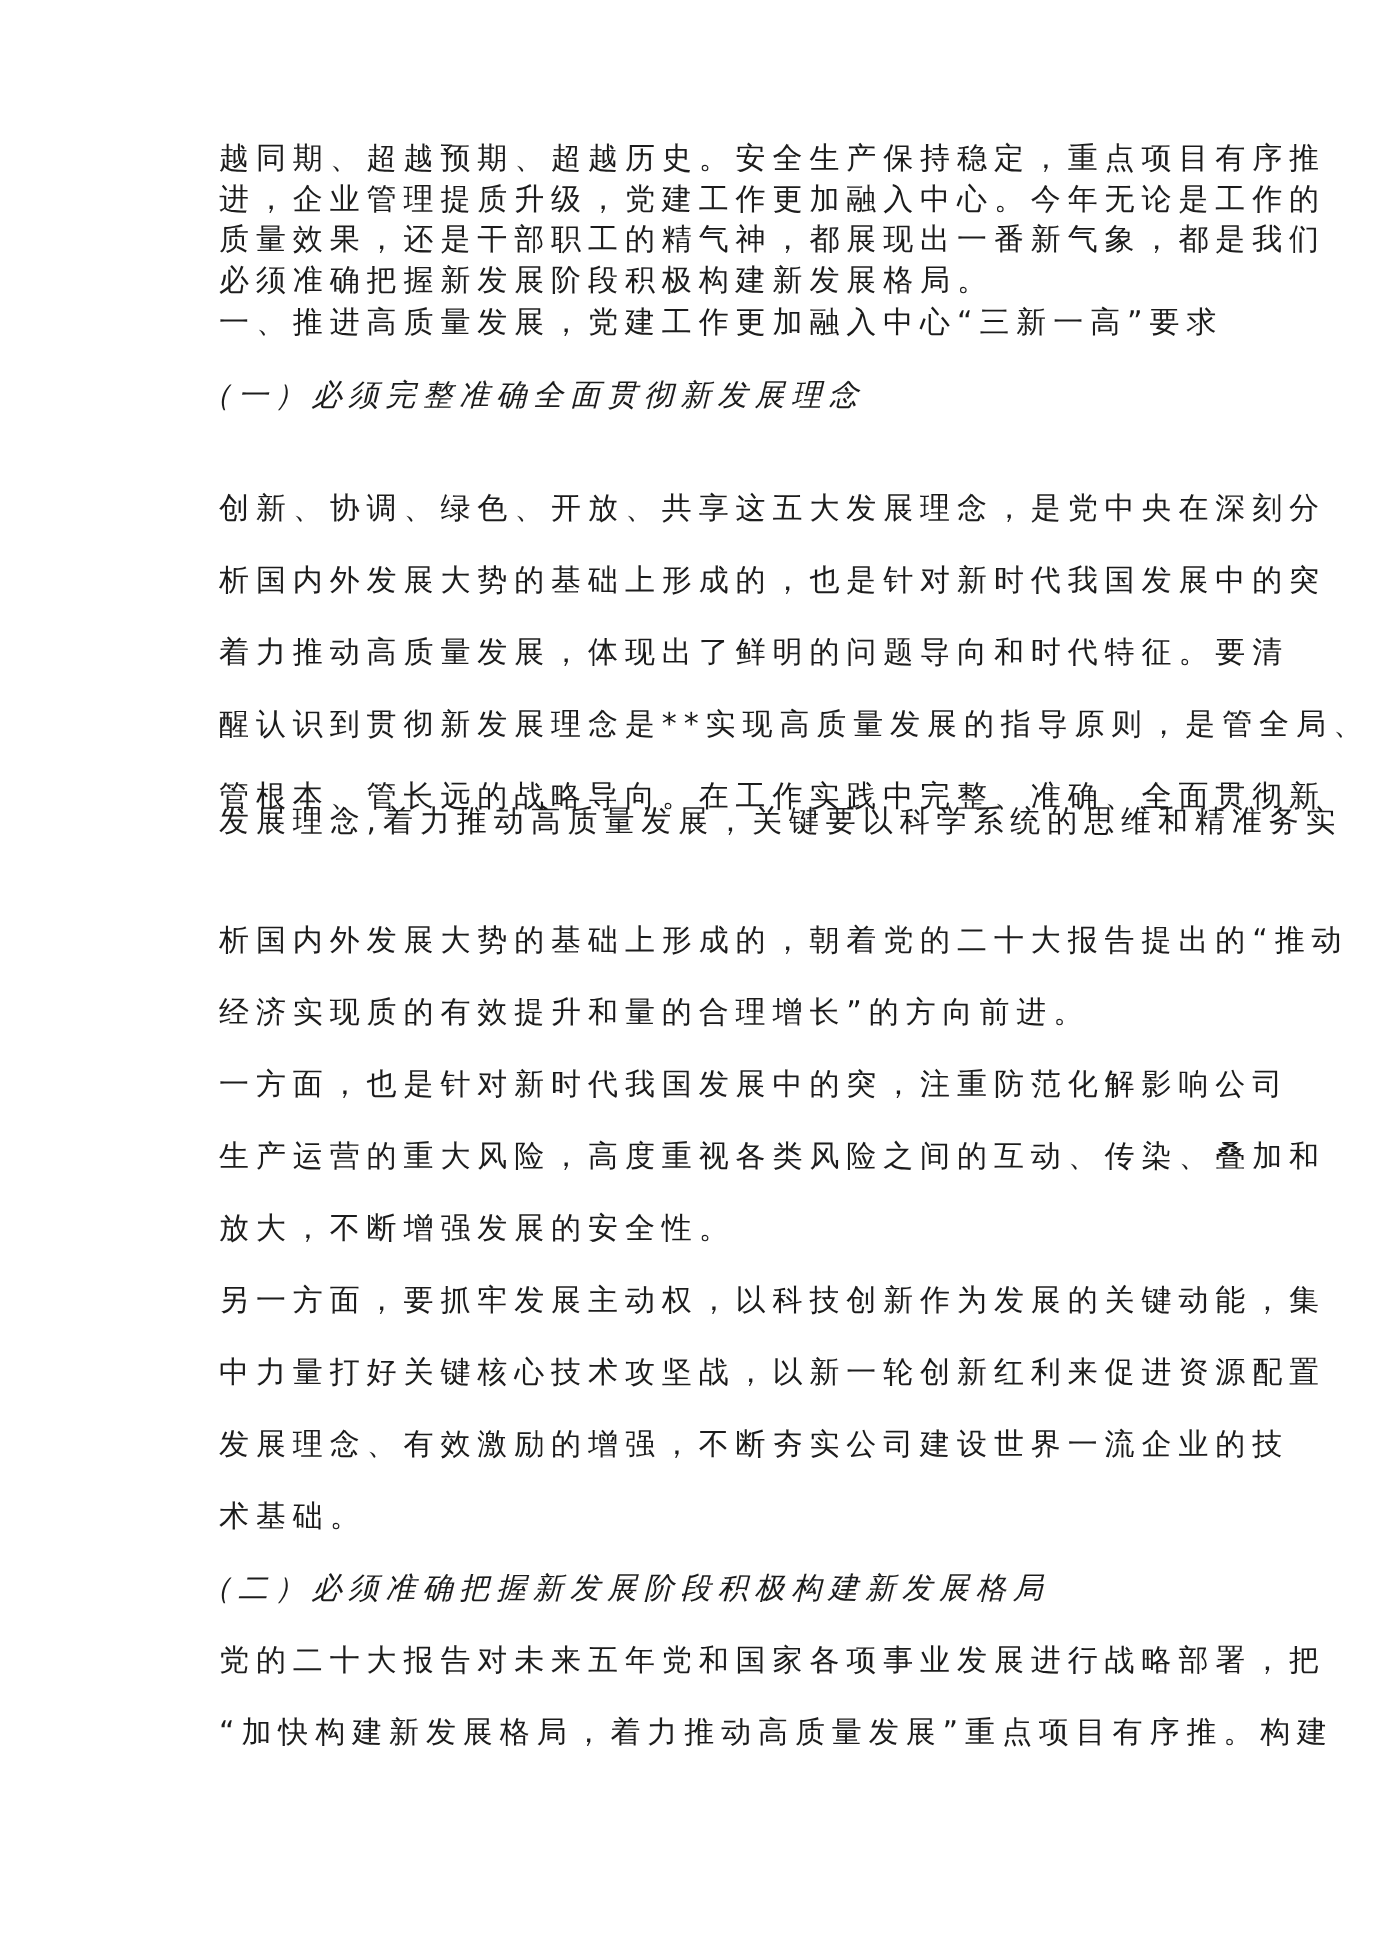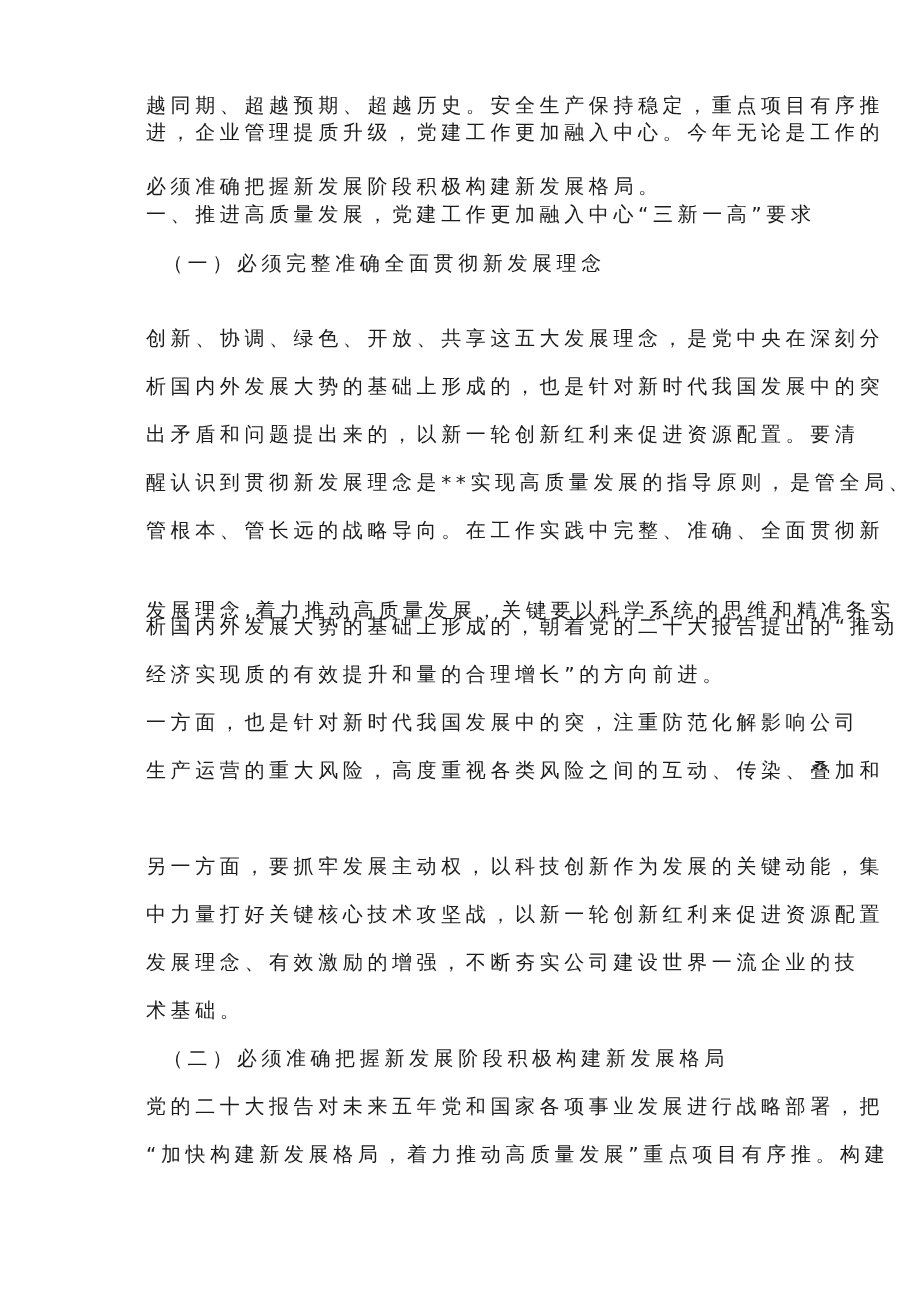"质量效果，还是干部职工的精气神，都展现出一番新气象，都是我们" div.line { html: none -> <div>质量效果，还是干部职工的精气神，都展现出一番新气象，都是我们</div> }
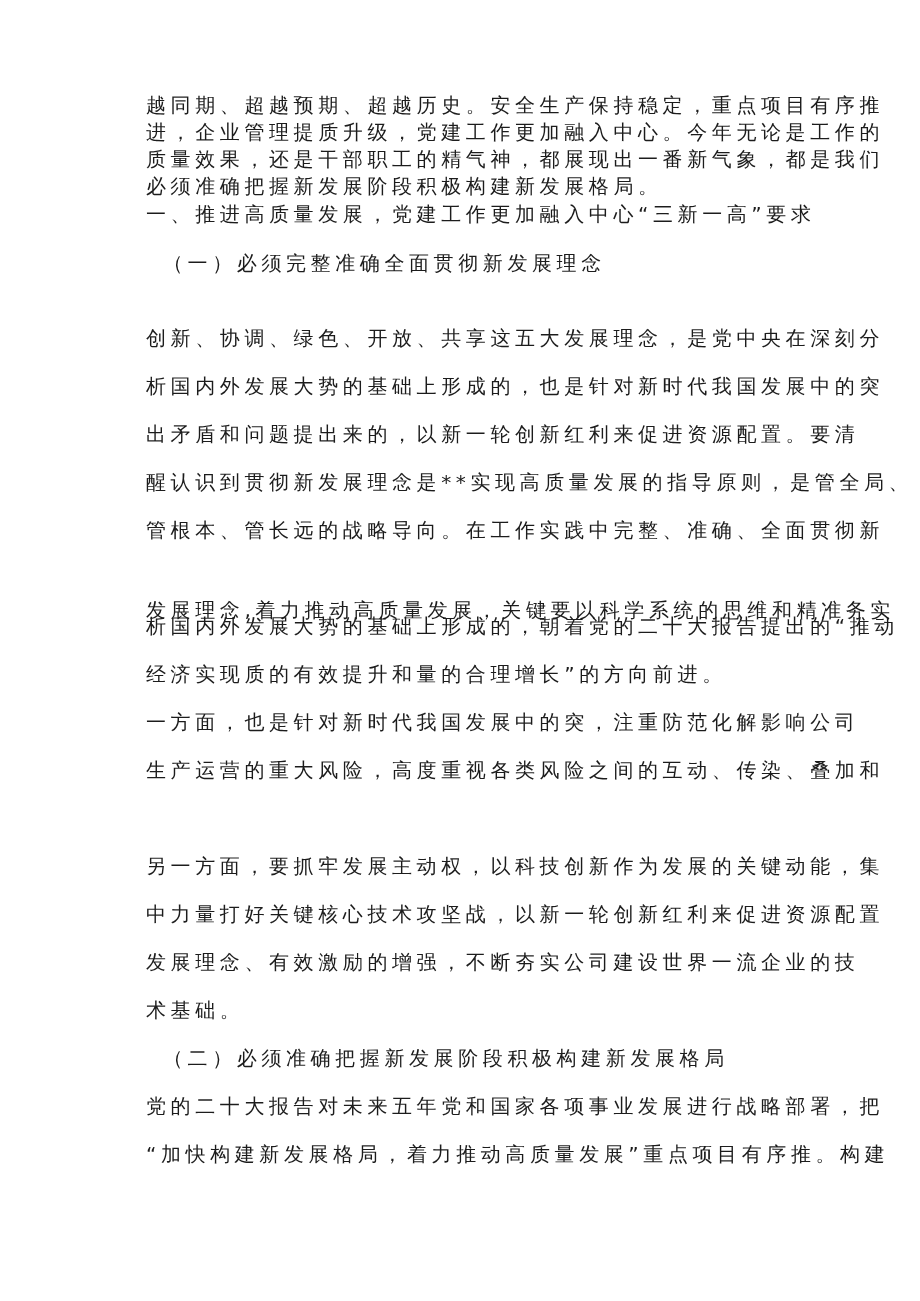"（一）必须完整准确全面贯彻新发展理念" .line.indent-sub { font-style: none -> italic; left: 153px -> 124px }
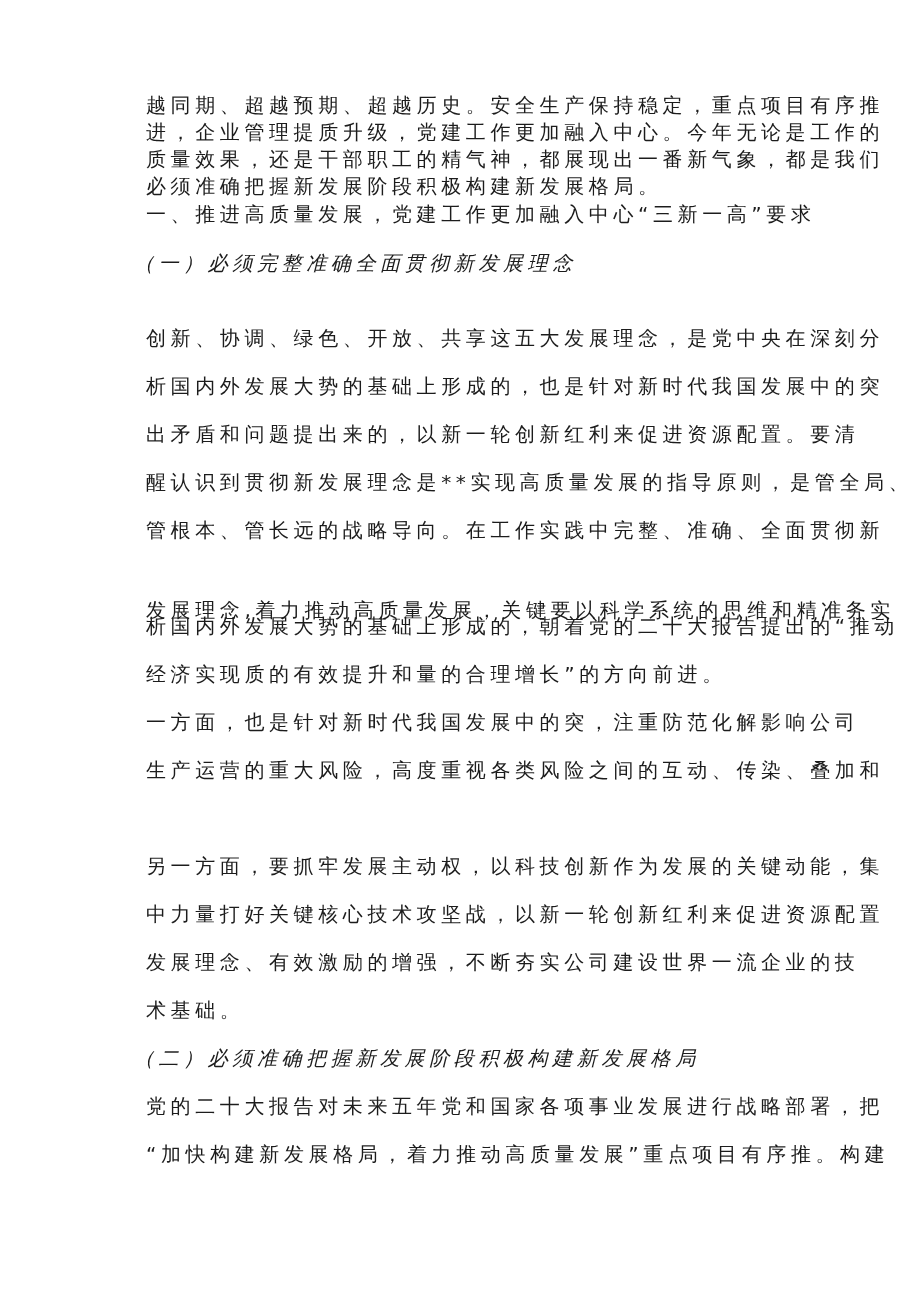"出矛盾和问题提出来的，以新一轮创新红利来促进资源配置。要清" div.line { text: 出矛盾和问题提出来的，以新一轮创新红利来促进资源配置 -> 着力推动高质量发展，体现出了鲜明的问题导向和时代特征 }
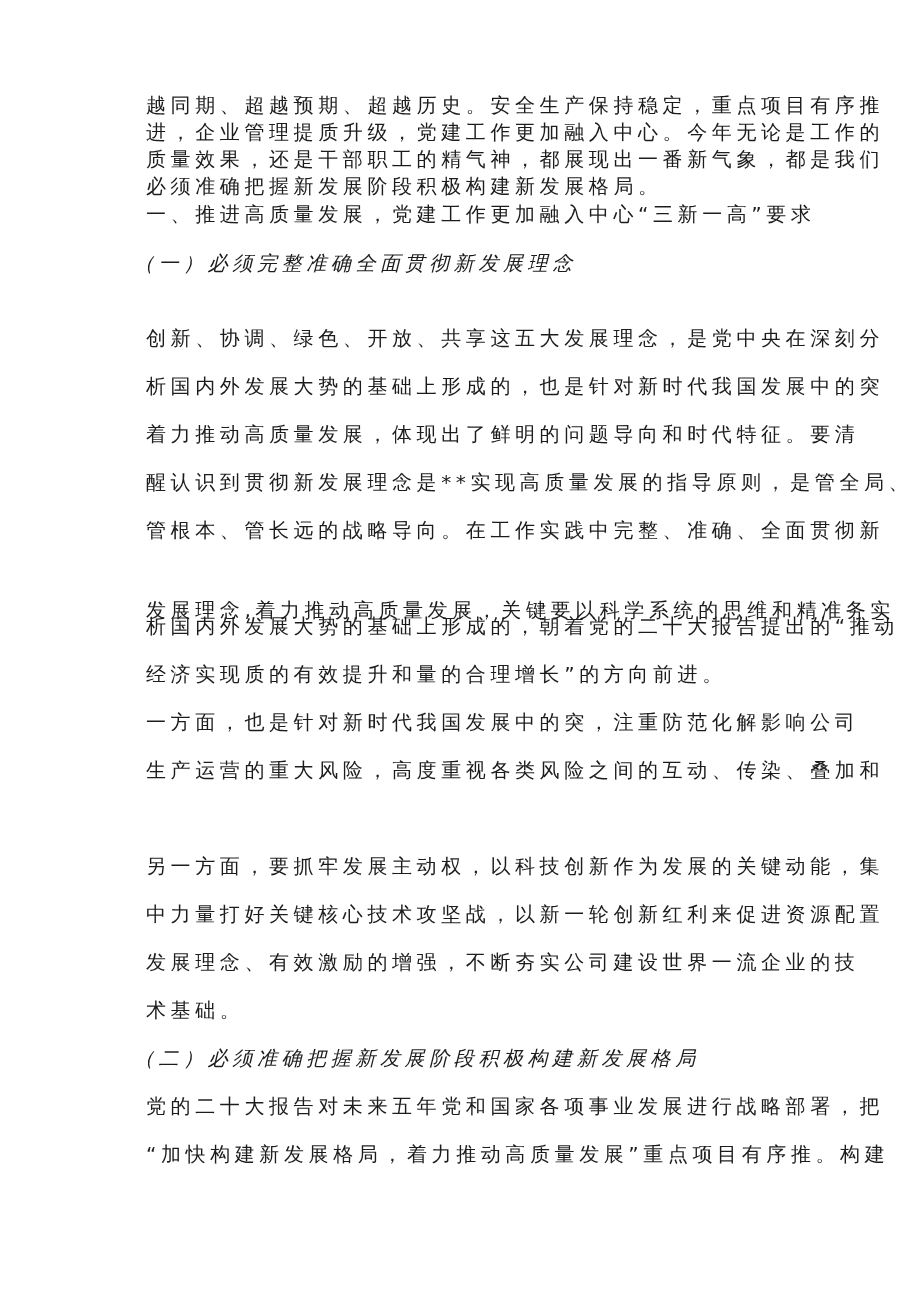"发展理念,着力推动高质量发展，关键要以科学系统的思维和精准务实" div.line { top: 596px -> 533px }
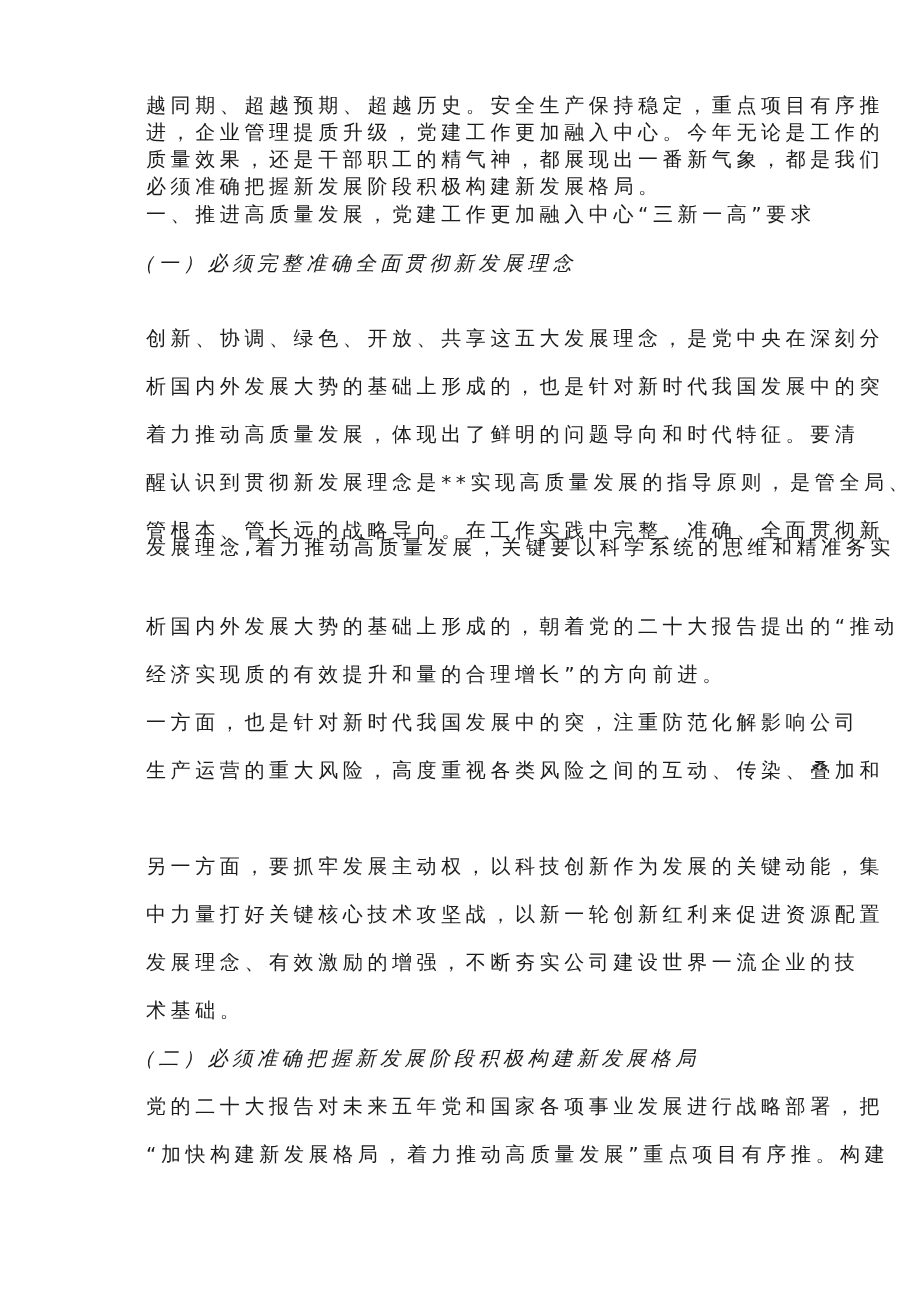"放大，不断增强发展的安全性。" div.line { html: none -> <div>放大，不断增强发展的安全性。</div> }
